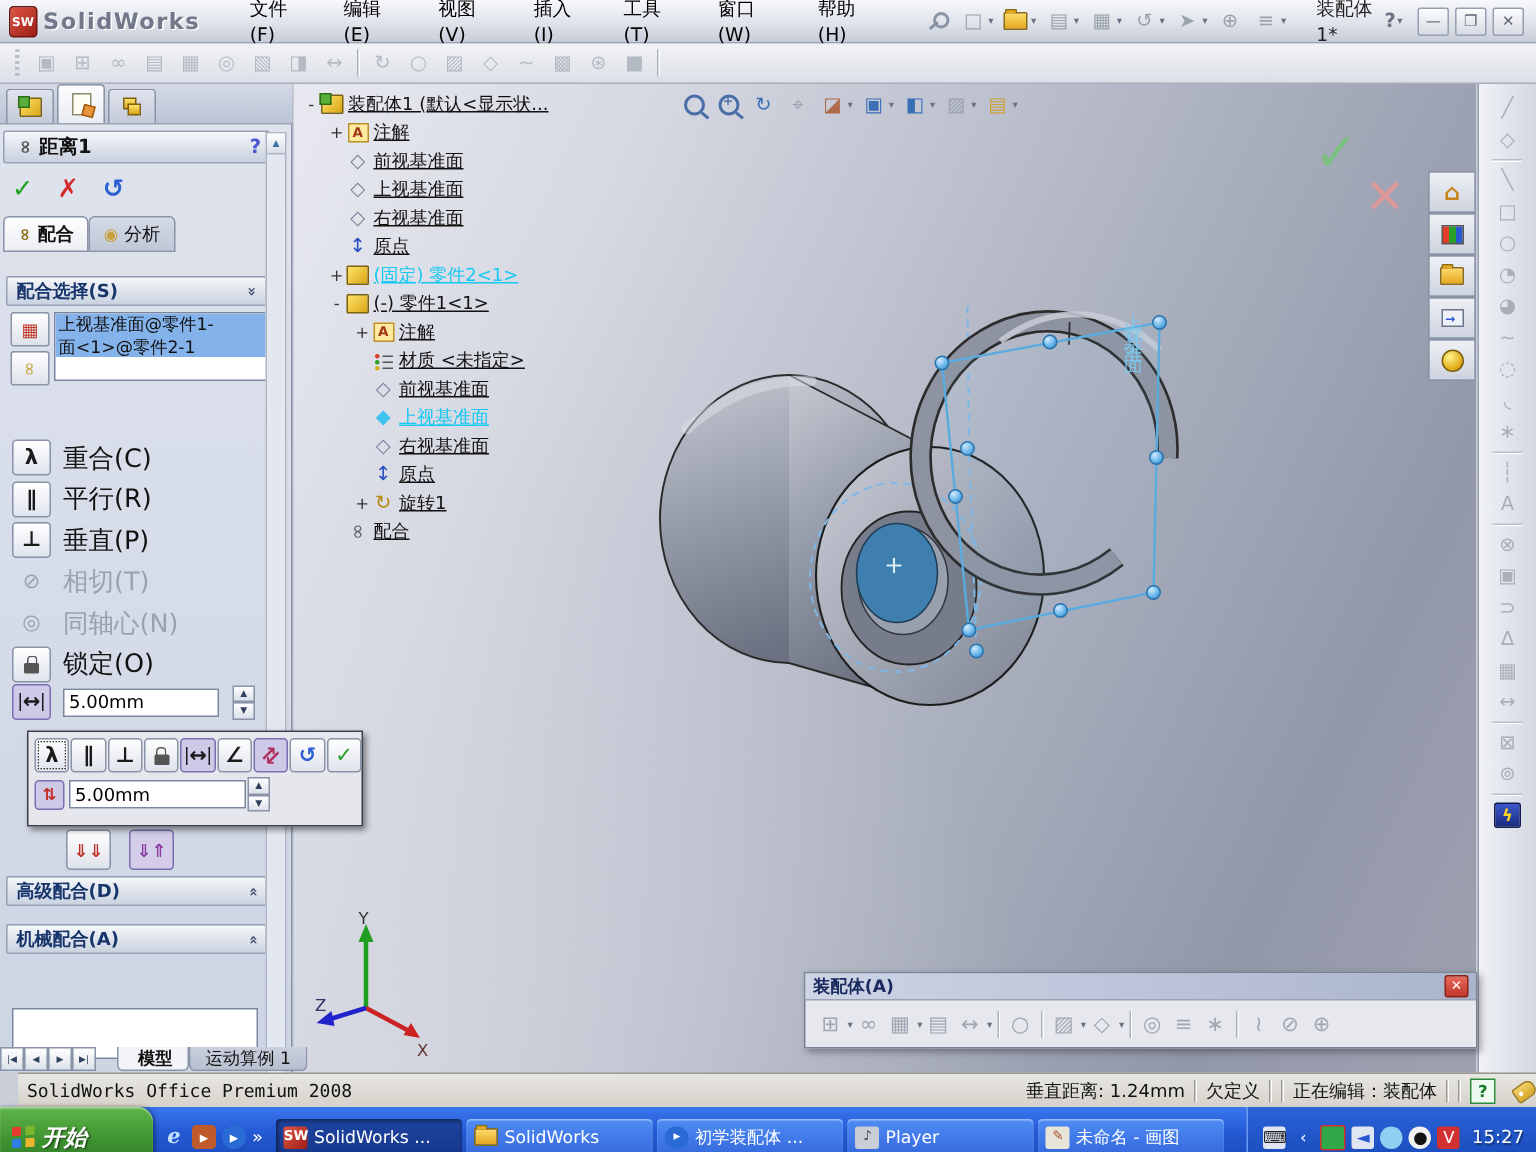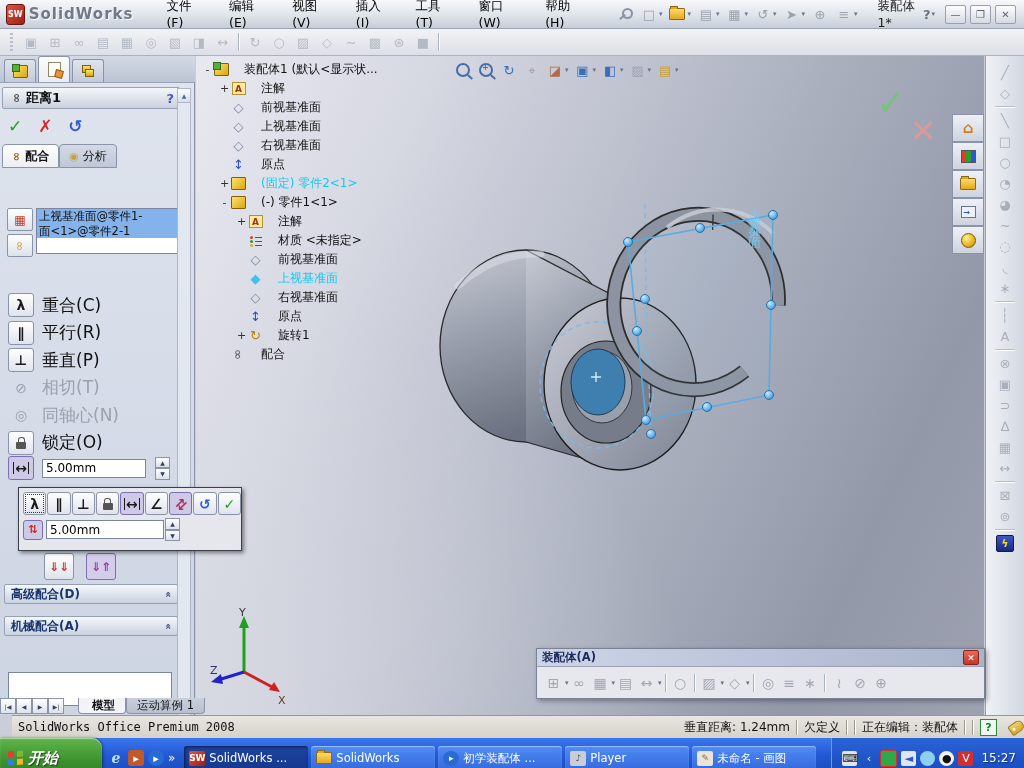"装配体1 (默认<显示状..." .tlab { margin-left: 14px -> 2px; text-decoration: none -> underline }
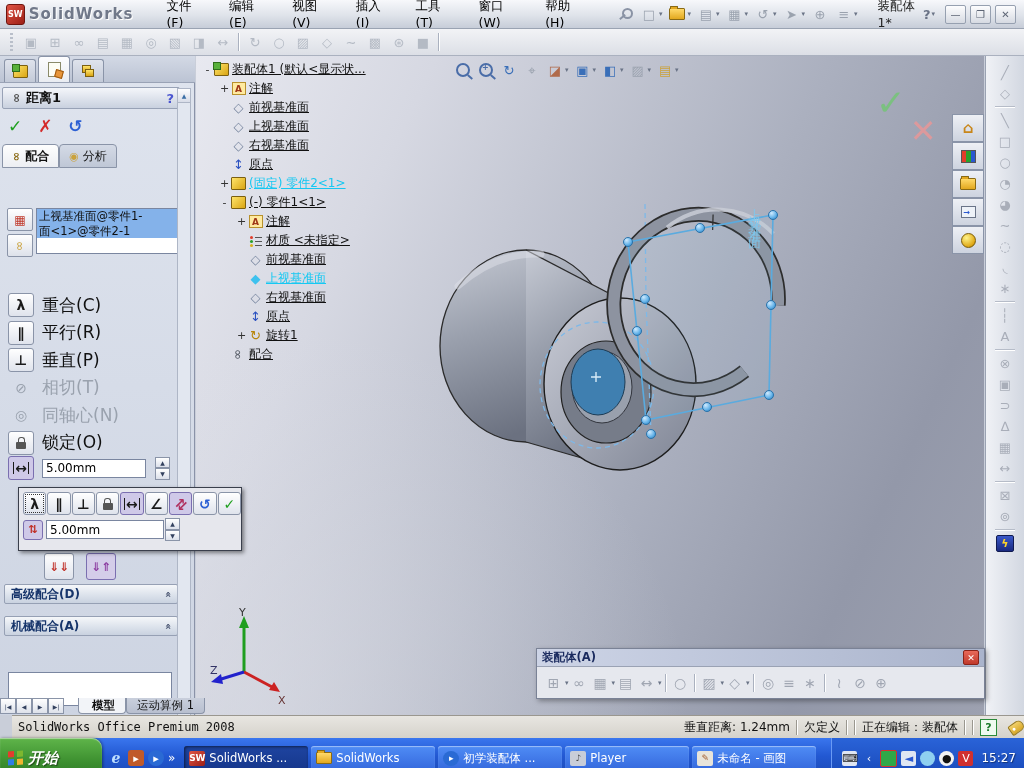"配合选择(S)" div.sec-hdr { html: none -> <div> <span>配合选择(S)</span> <span>«</span> </div> }
